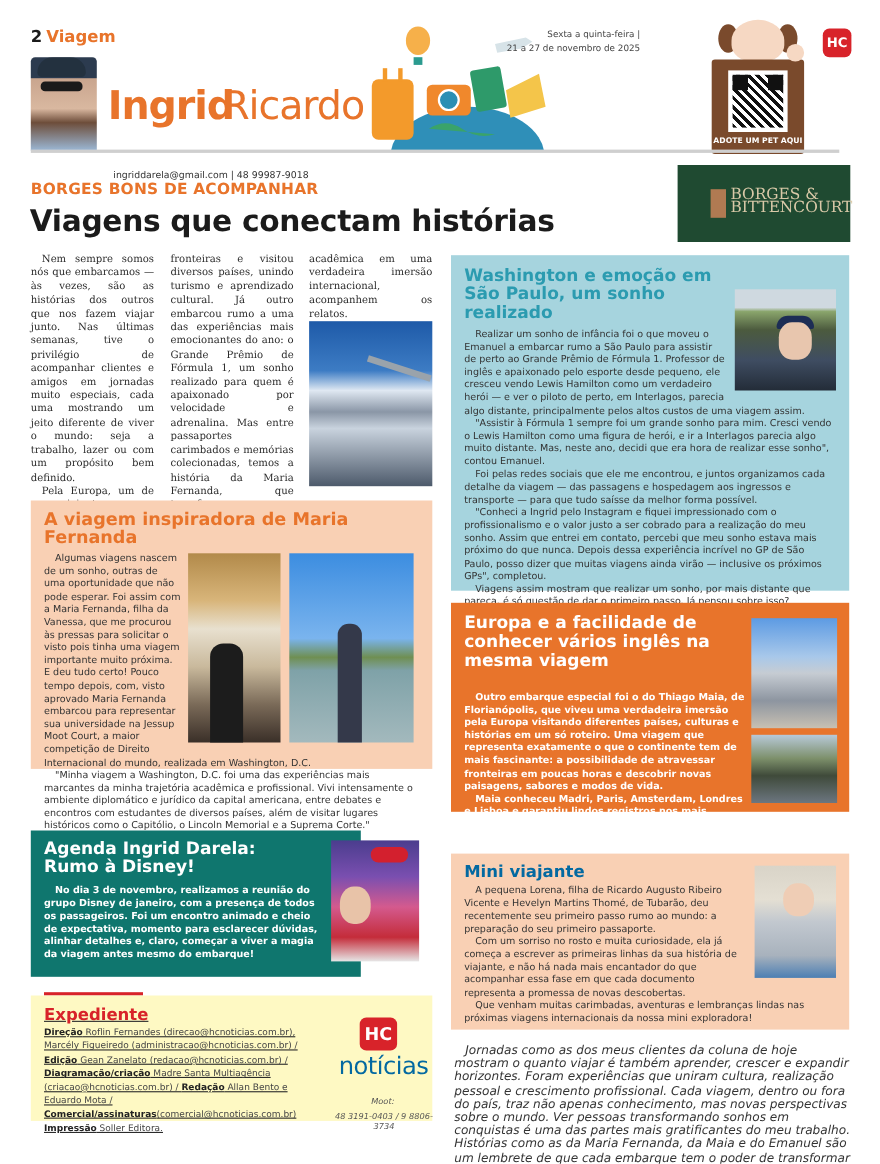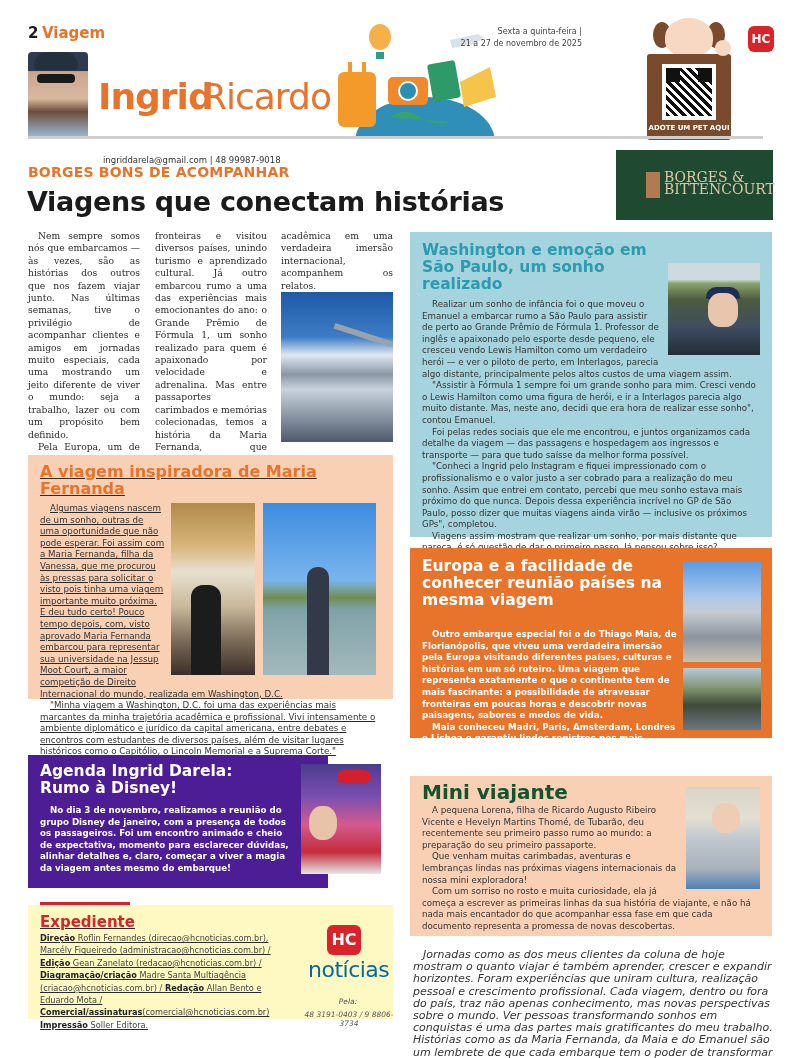"A viagem inspiradora de Maria" .box-maria { text-decoration: underline -> none }
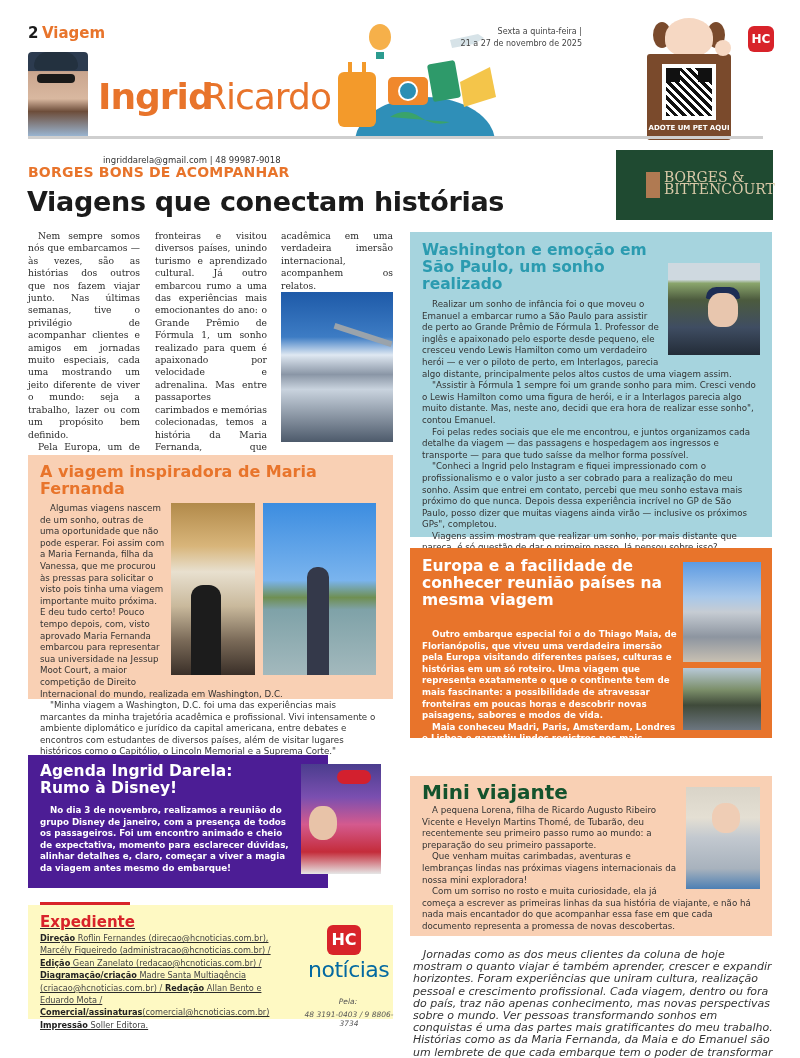"Europa e a facilidade de" div.box-title { text: reunião países -> vários inglês }
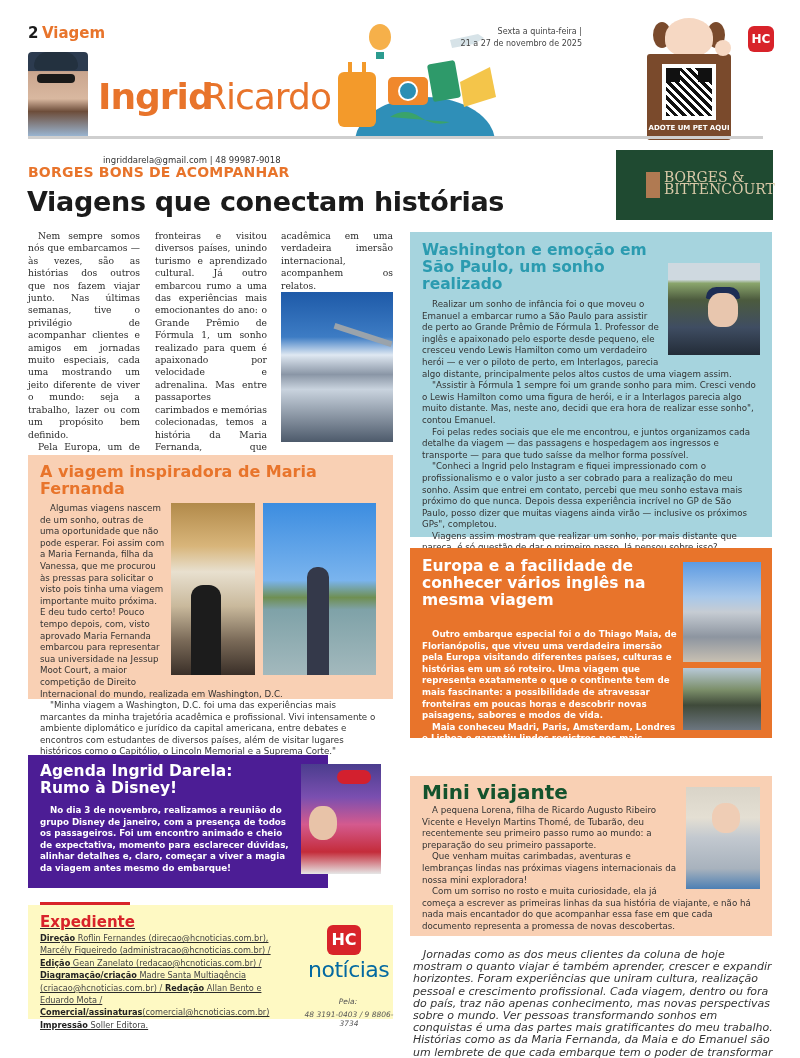"Agenda Ingrid Darela:" .box-disney { background: #4c1d95 -> #0f766e }
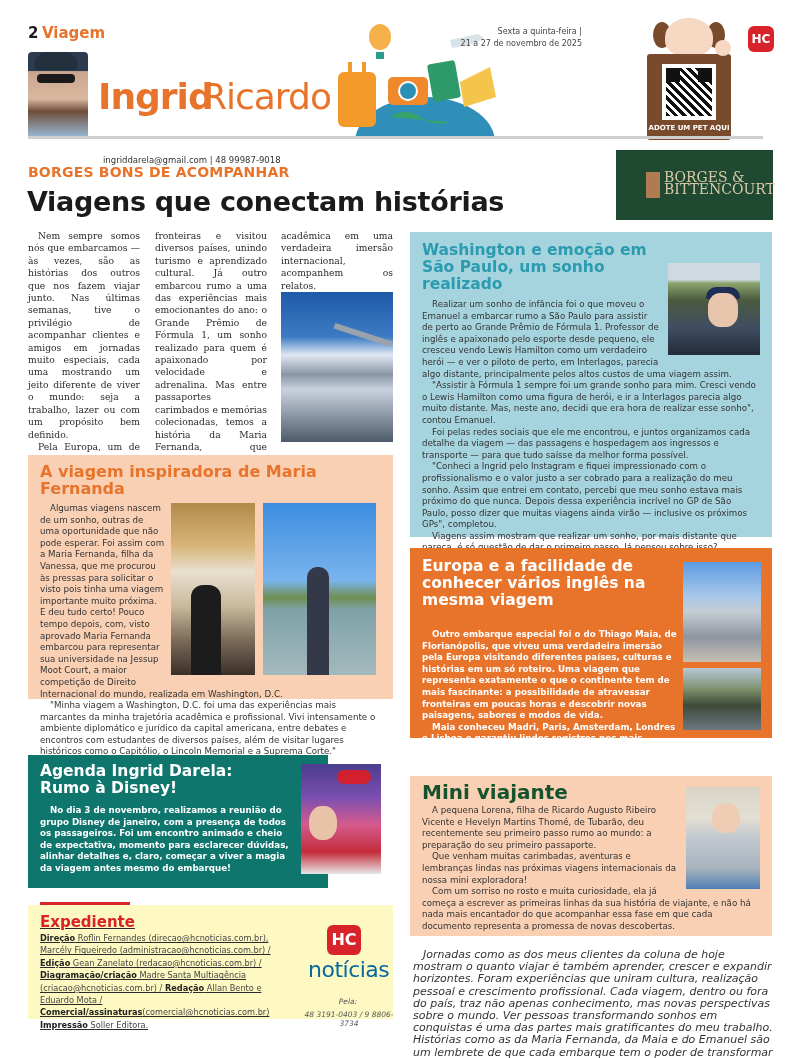"Mini viajante" .box-mini .box-title { color: #14532d -> #0369a1; font-size: 20px -> 15px }
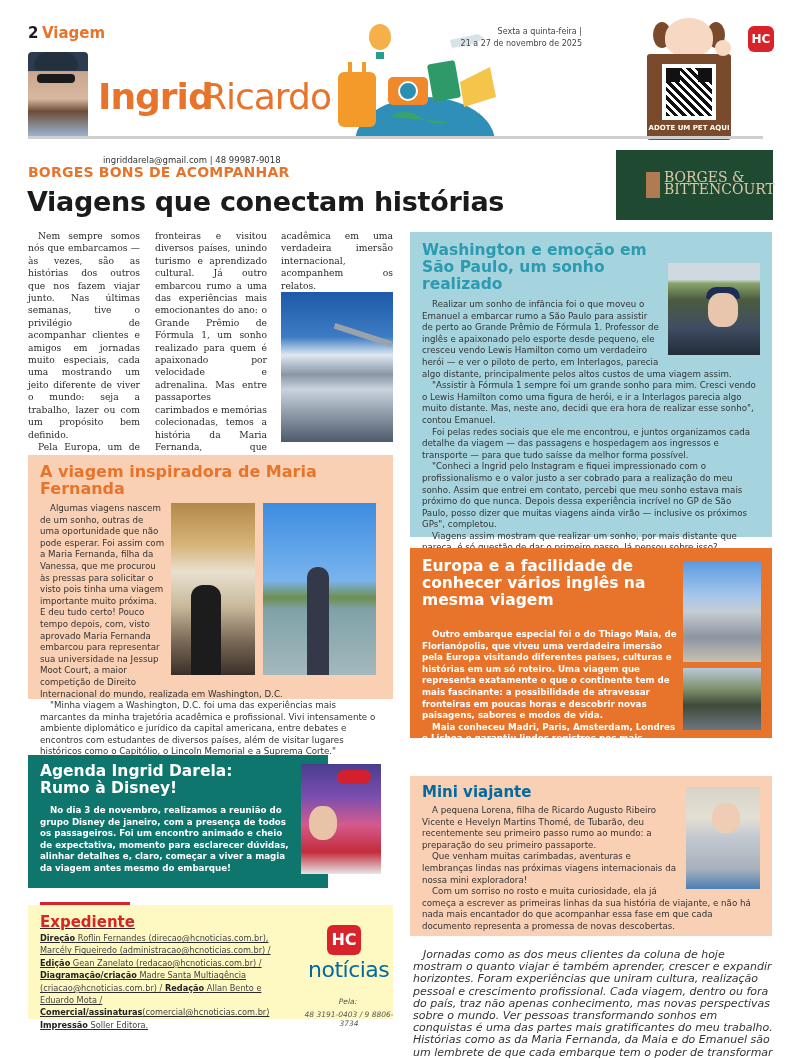"Que venham muitas carimbadas, aventuras" p { order: before "Com um sorriso no rosto" -> after "Com um sorriso no rosto" }
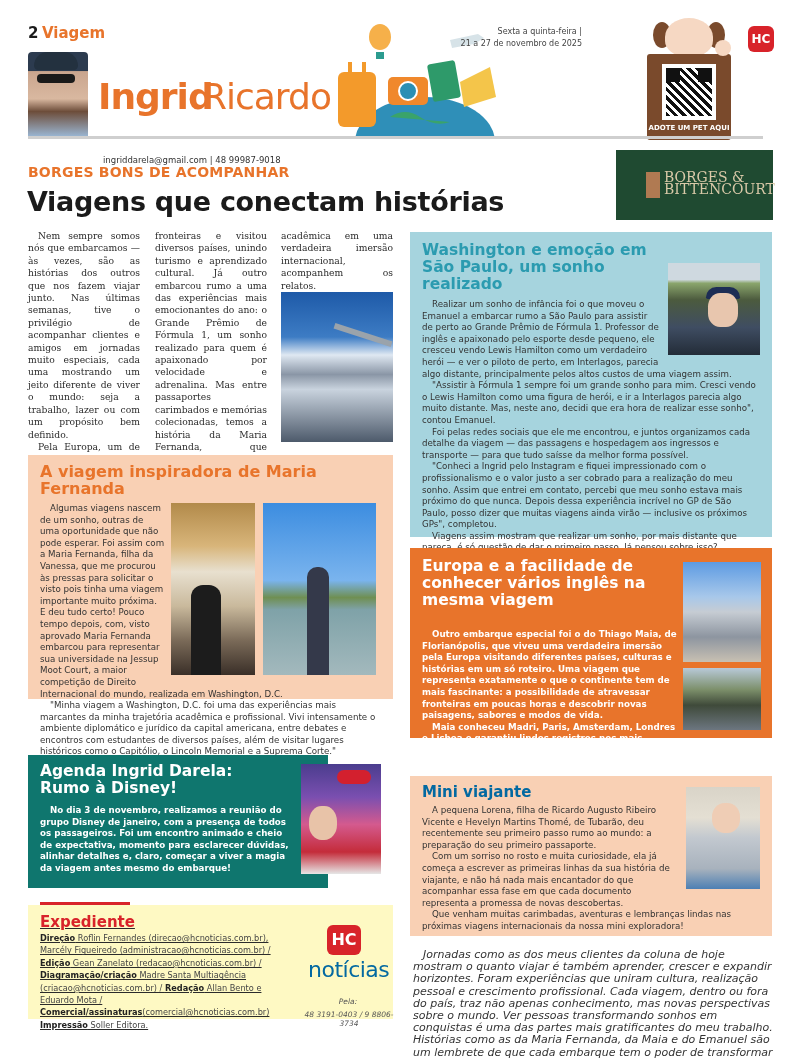"Pela:" div.phone-label { text: Pela -> Moot }
